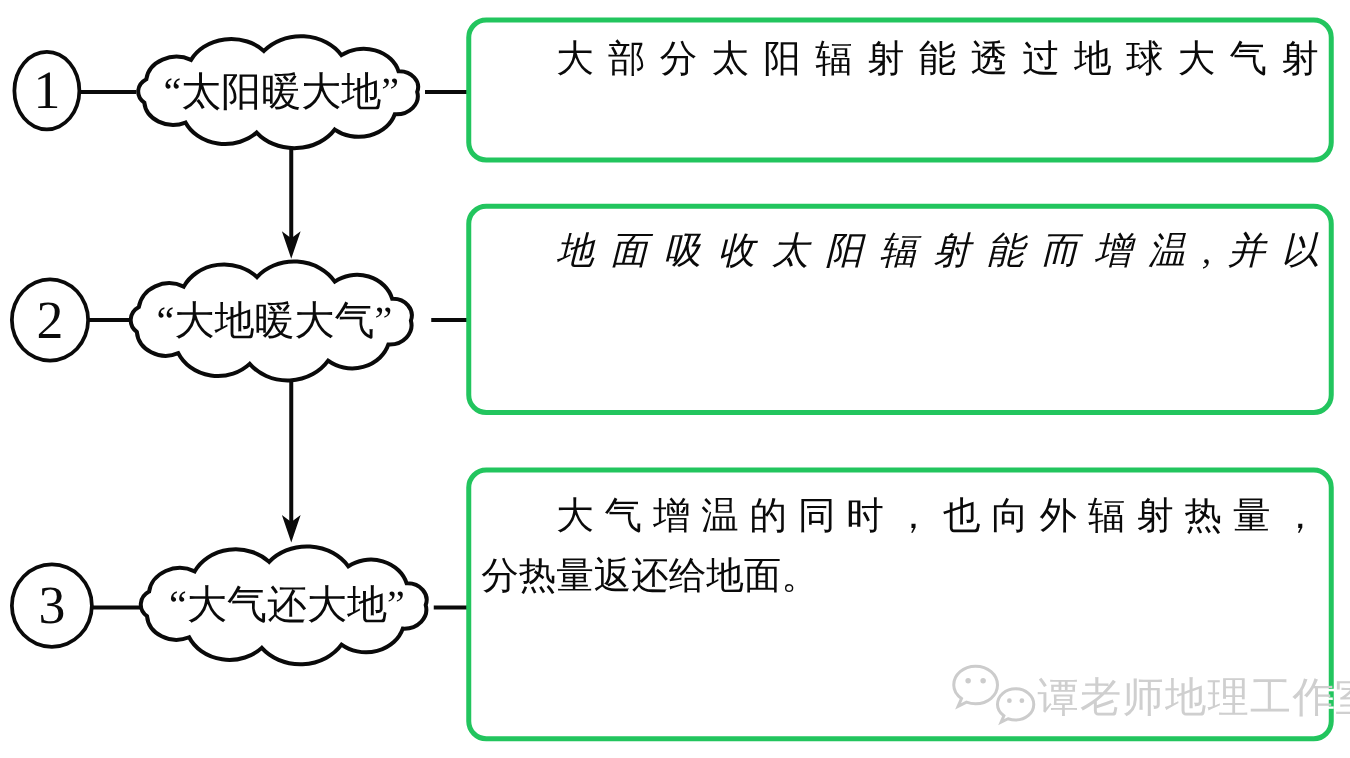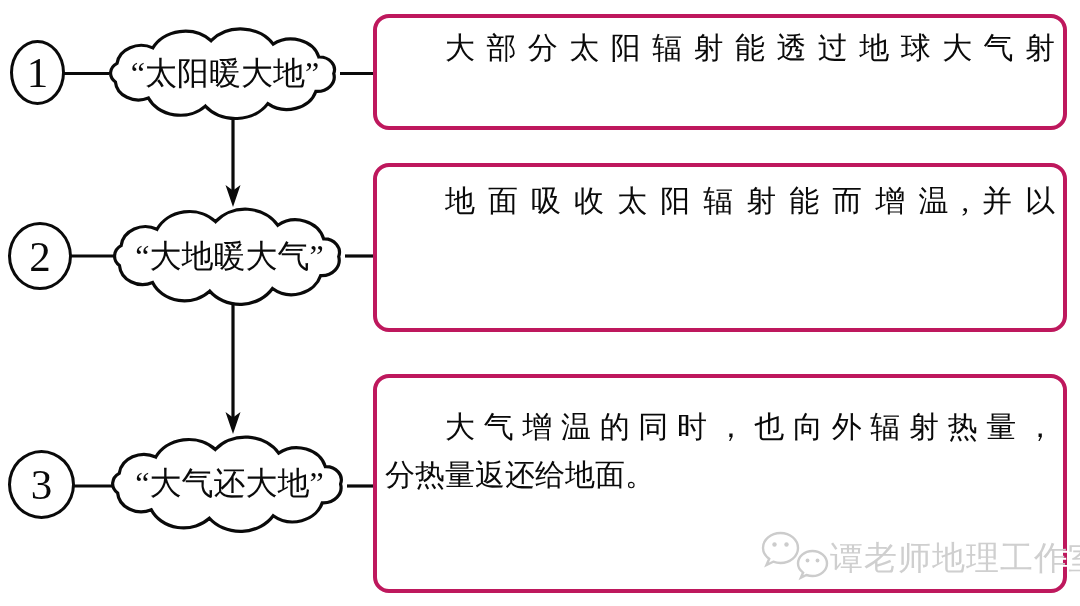"大部分太阳辐射能透过地球大气射" .desc-box { border: 4px solid #be185d -> 4px solid #22c55e }
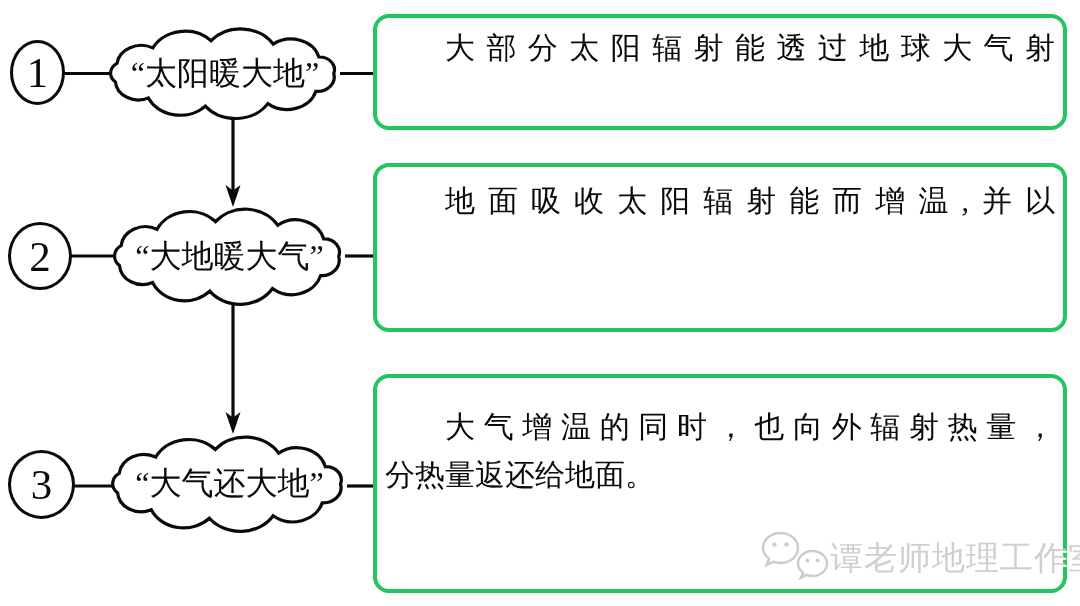"地面吸收太阳辐射能而增温,并以" div.desc-box { font-style: none -> italic }
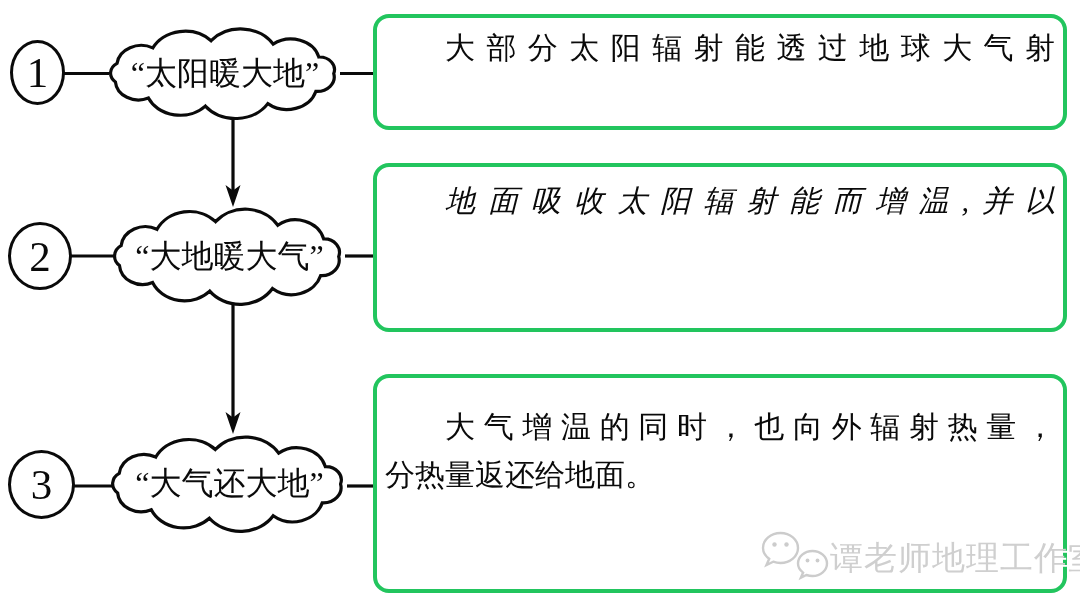"“大地暖大气”" div.cloud { left: 111px -> 101px }
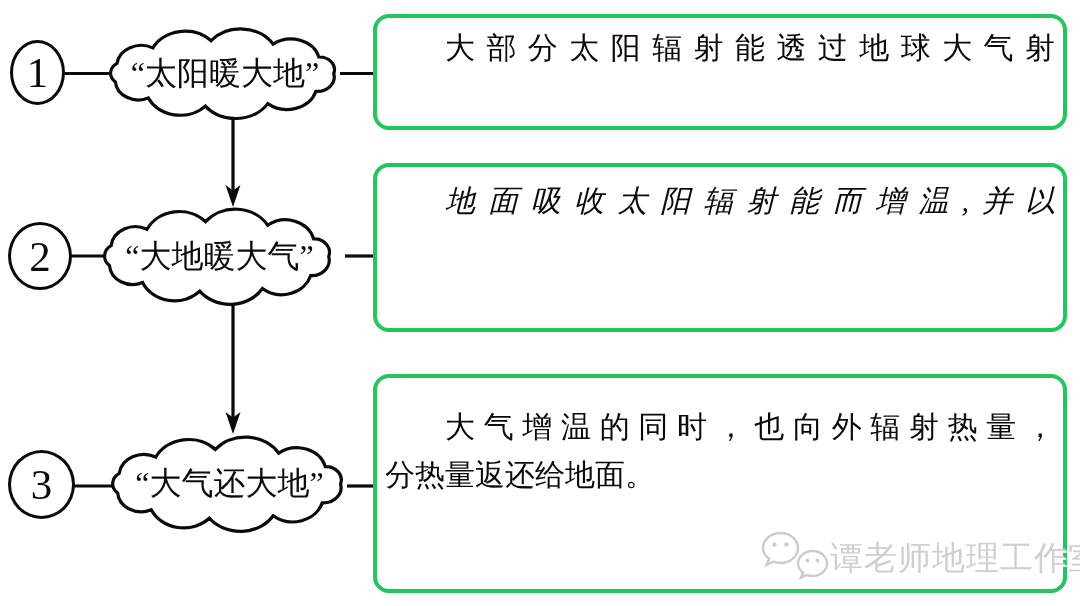"大气增温的同时，也向外辐射热量，" div.desc-box { padding-top: 25px -> 11px }
